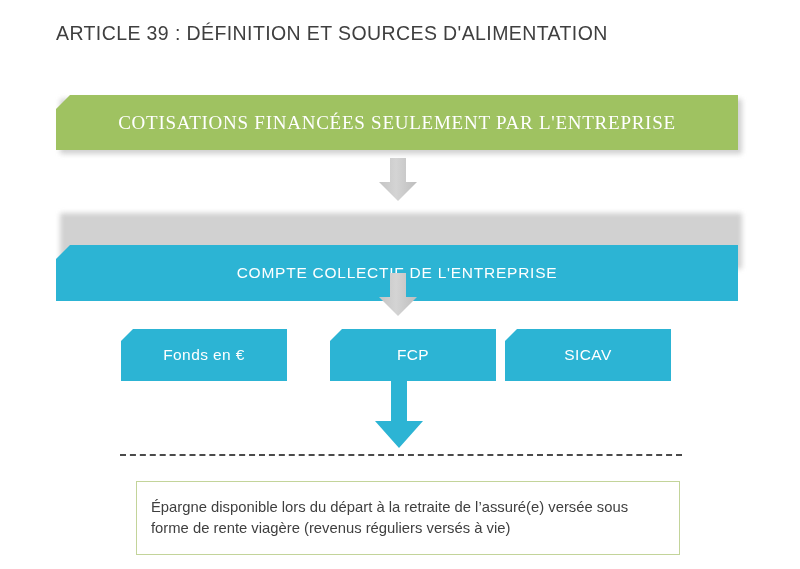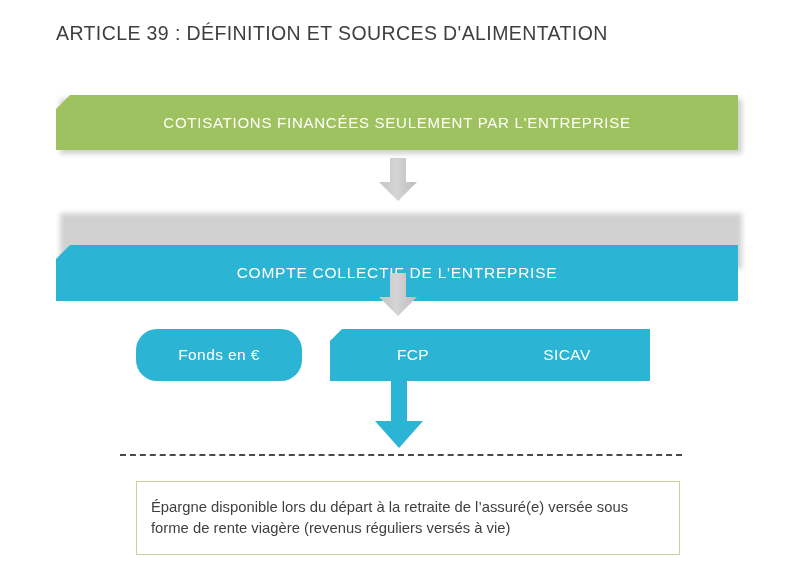"COTISATIONS FINANCÉES SEULEMENT PAR" #banner-cotisations { font-family: none -> Liberation Serif, serif; font-size: 15px -> 19px }
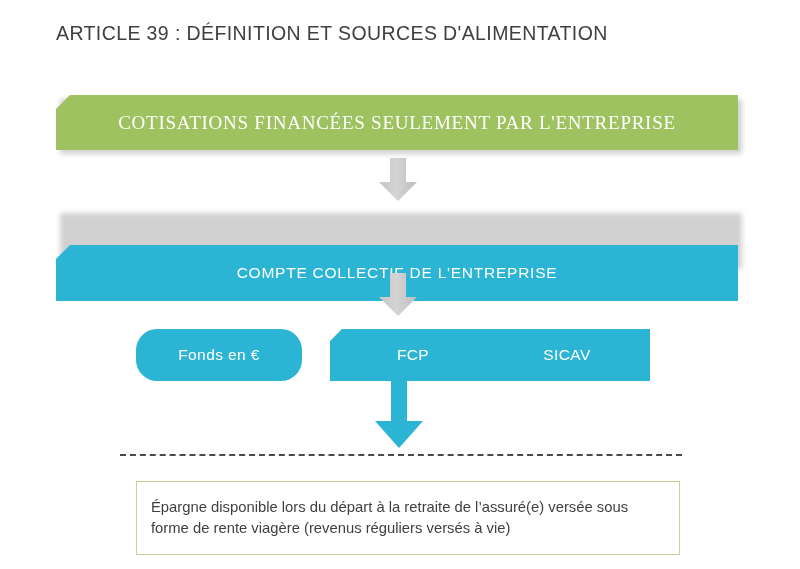"Fonds en €" #option-box-0 { border-radius: 21px -> none; left: 136px -> 121px }
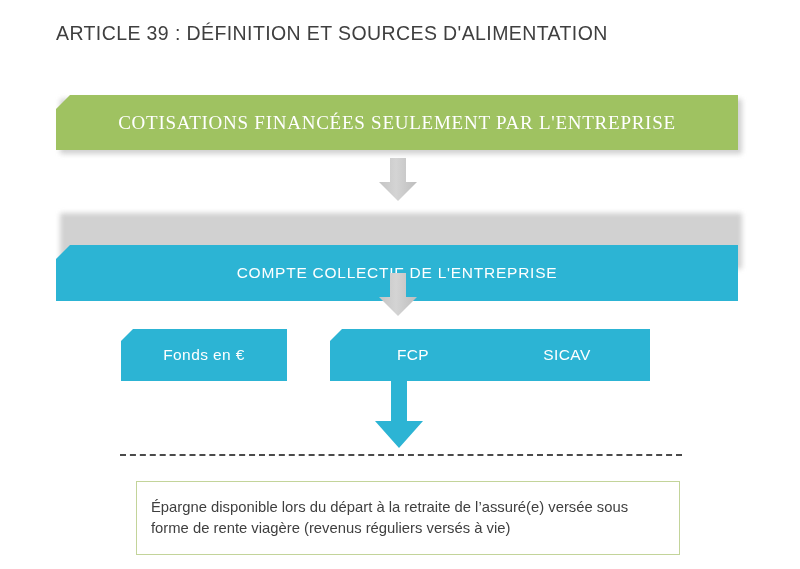"SICAV" #option-box-2 { left: 484px -> 505px }
